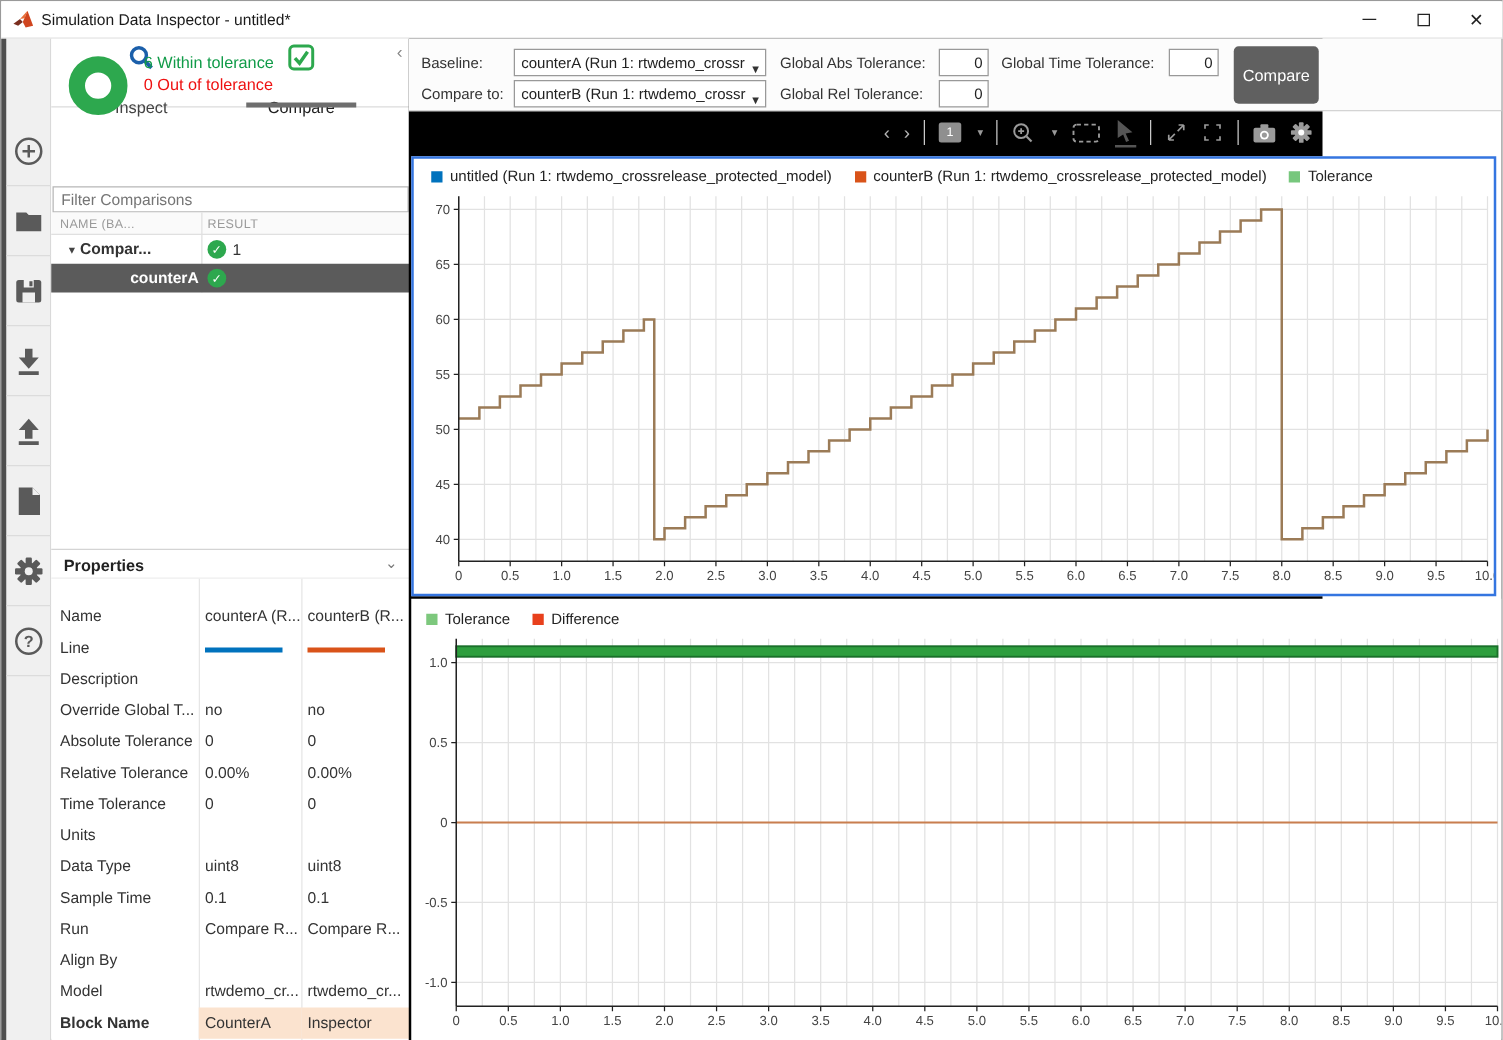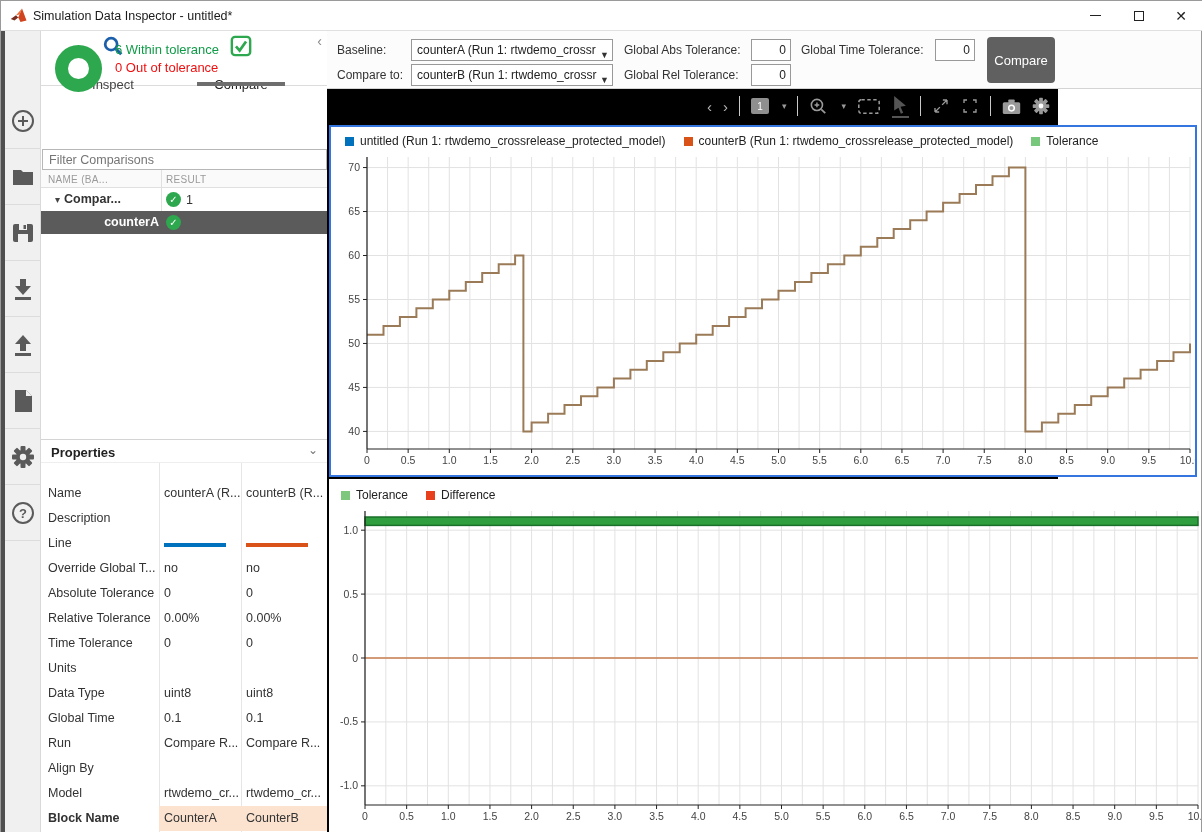"Description" div.prow { order: before "Line" -> after "Line" }
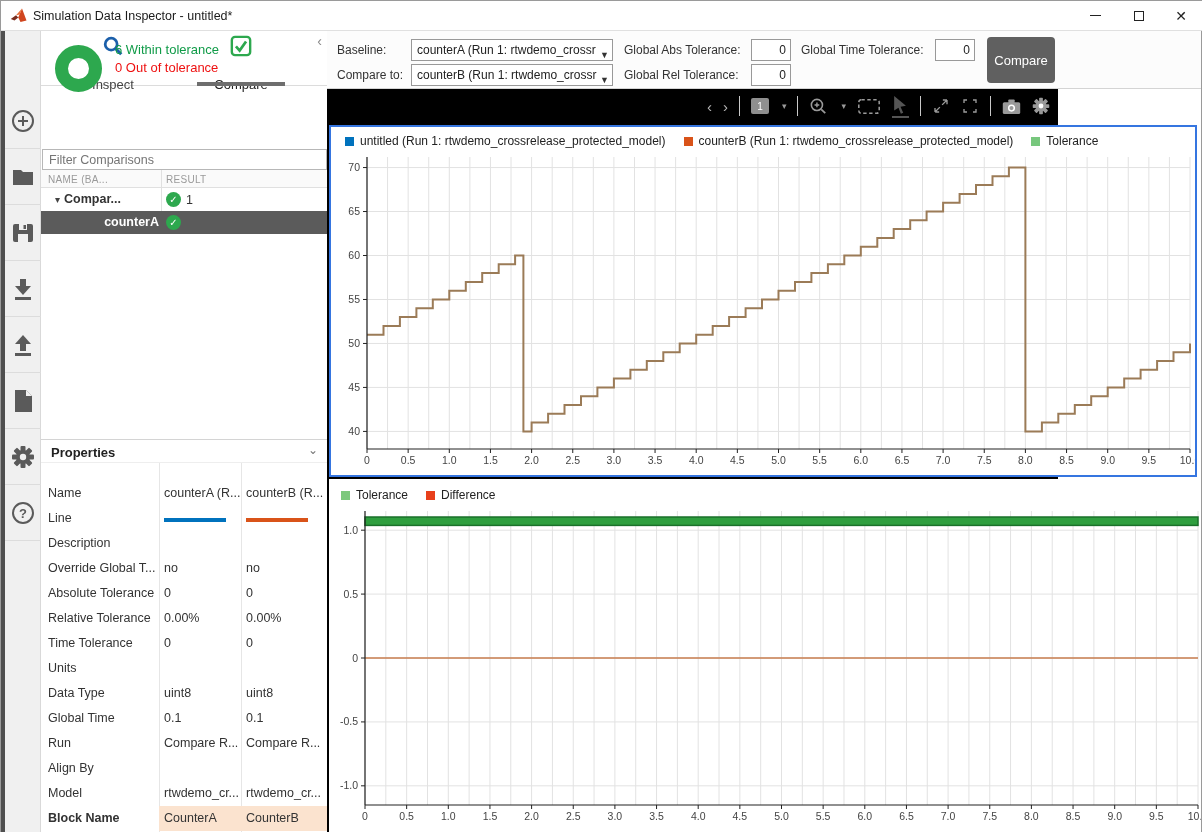"Global Time" span.plabel { text: Global -> Sample }
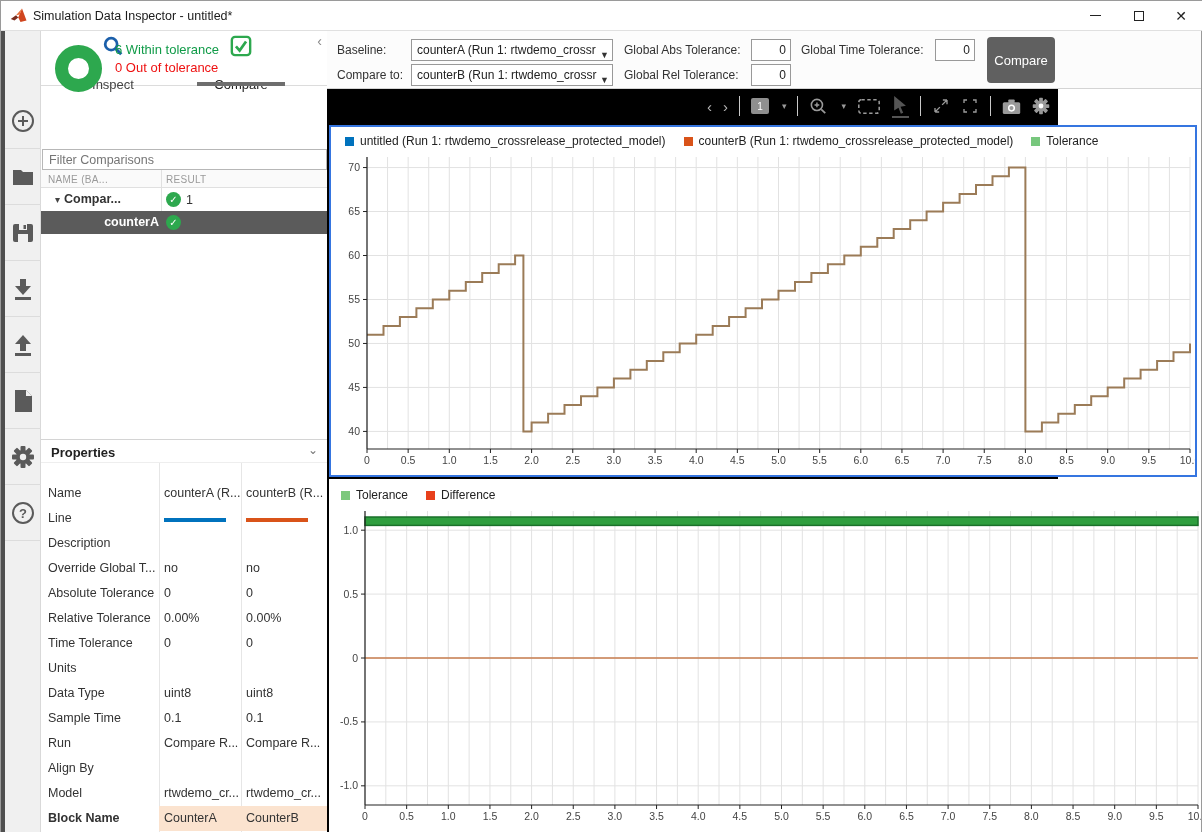"CounterB" div.pcell { text: CounterB -> Inspector }
